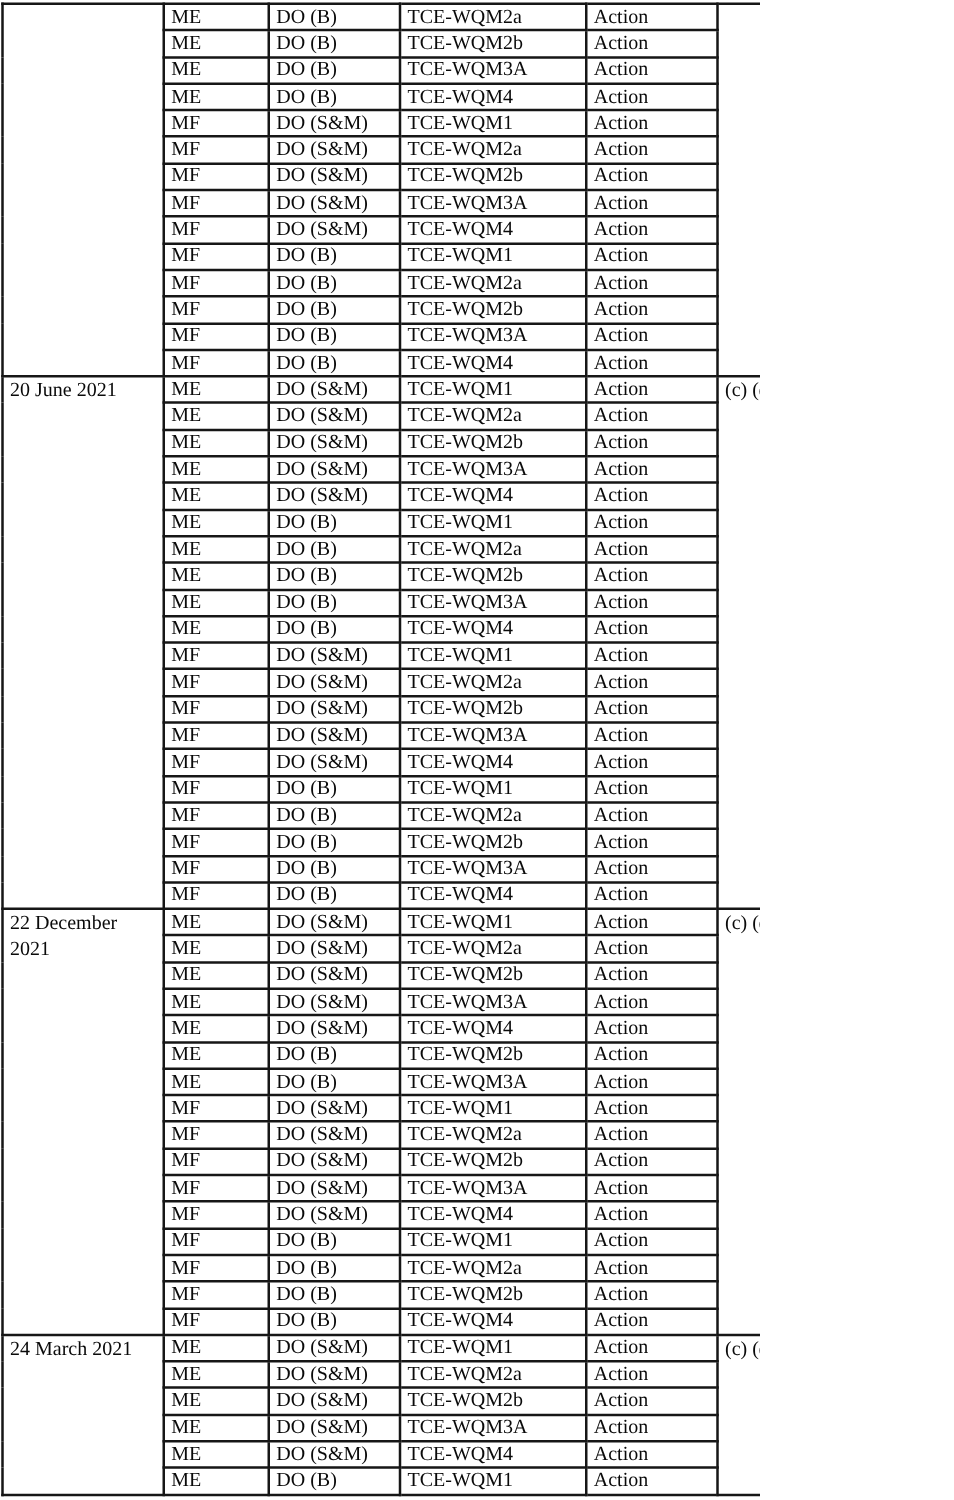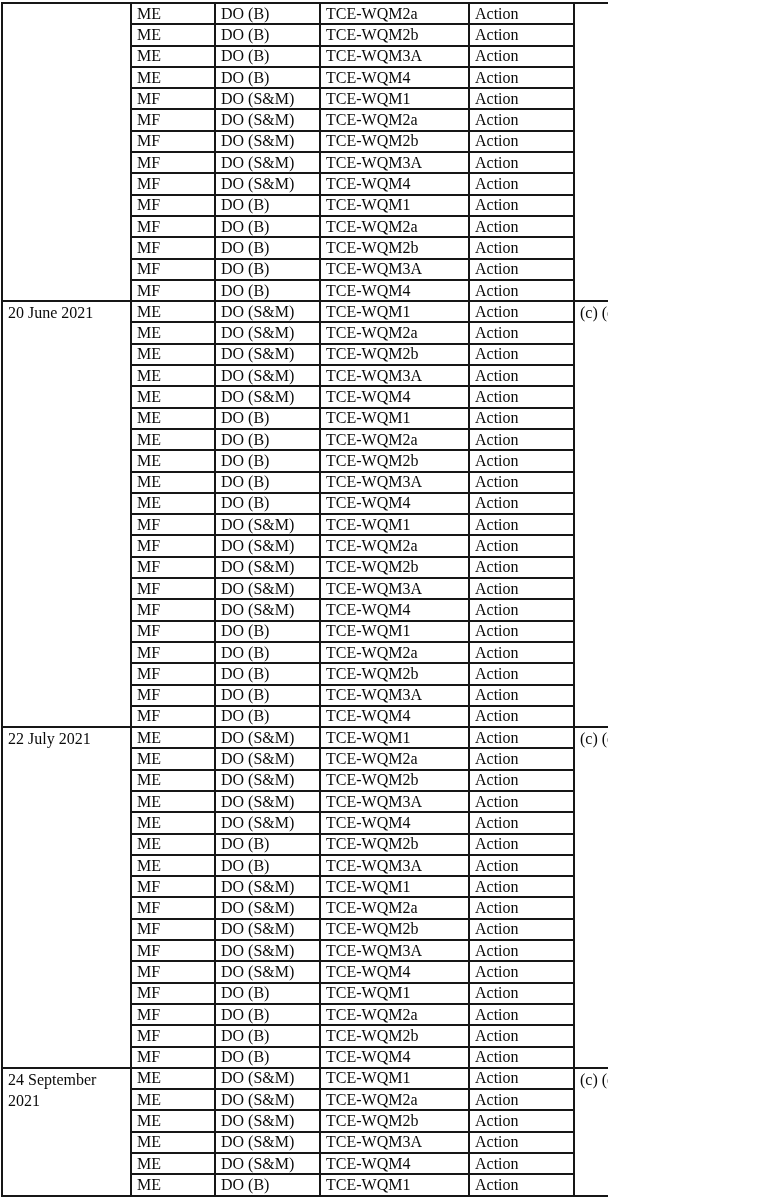"22 July 2021" td.merged { text: July -> December }
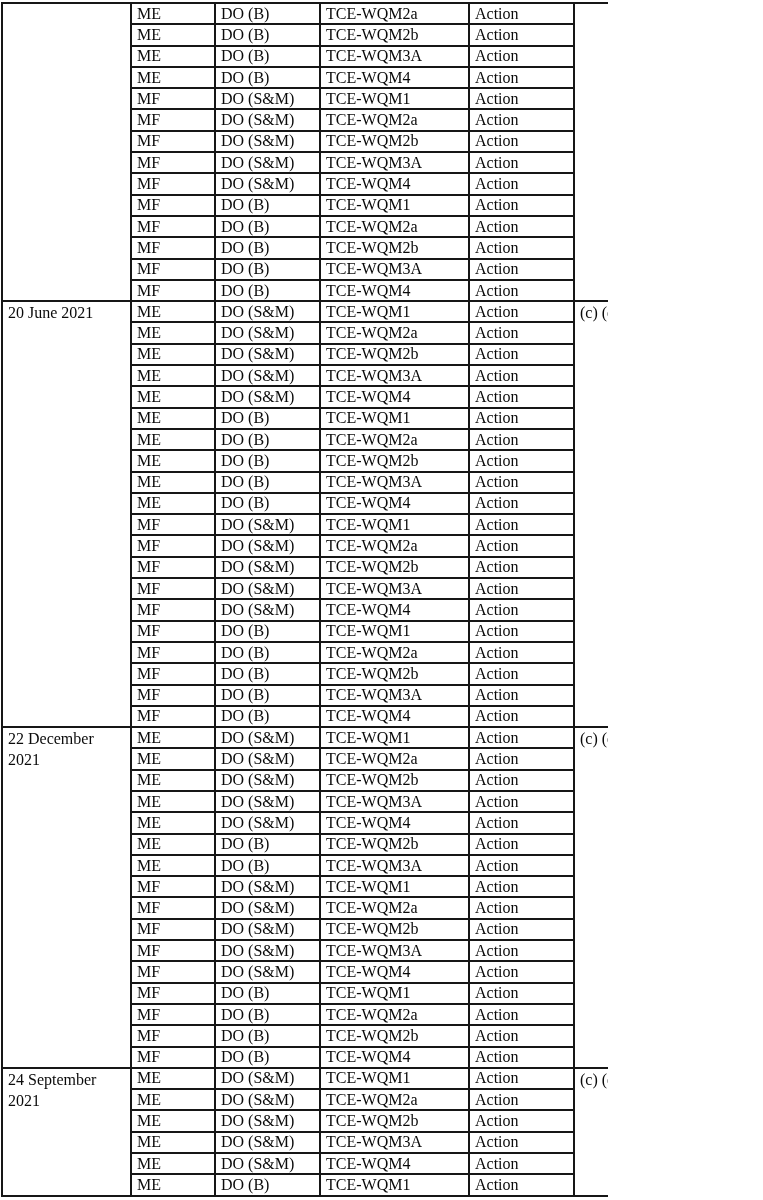"24 September 2021" td.merged { text: September -> March }
